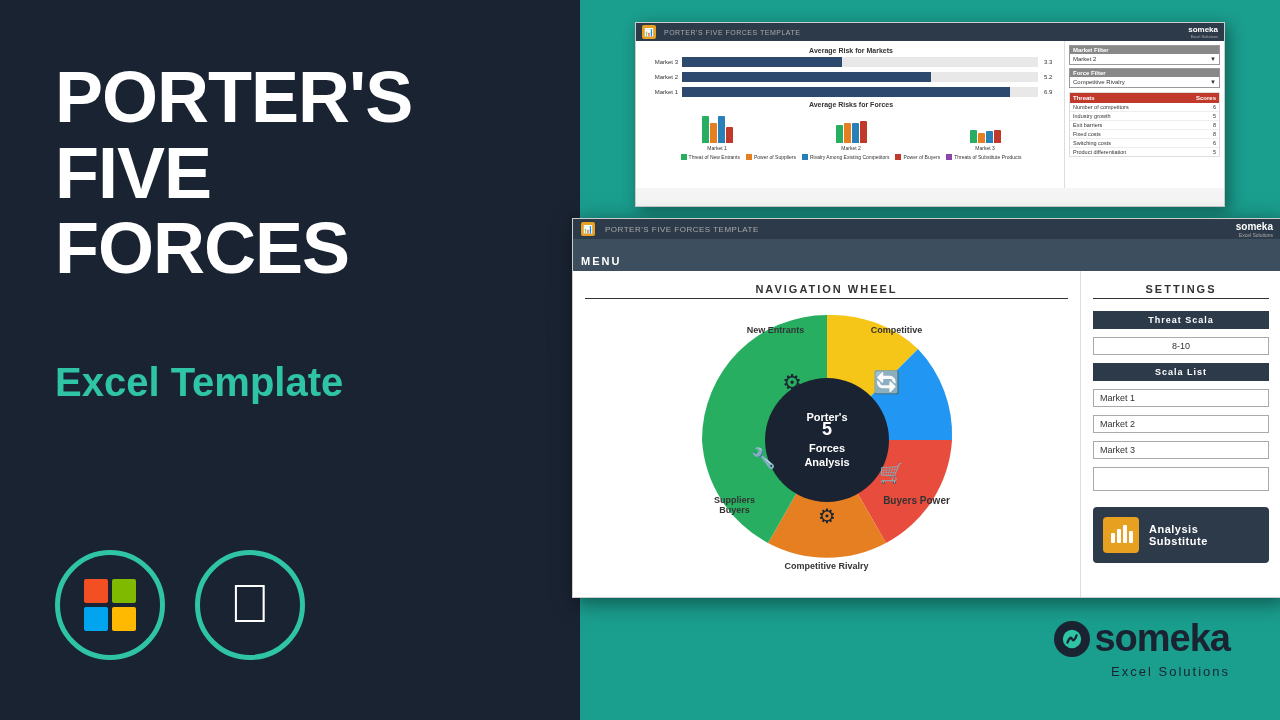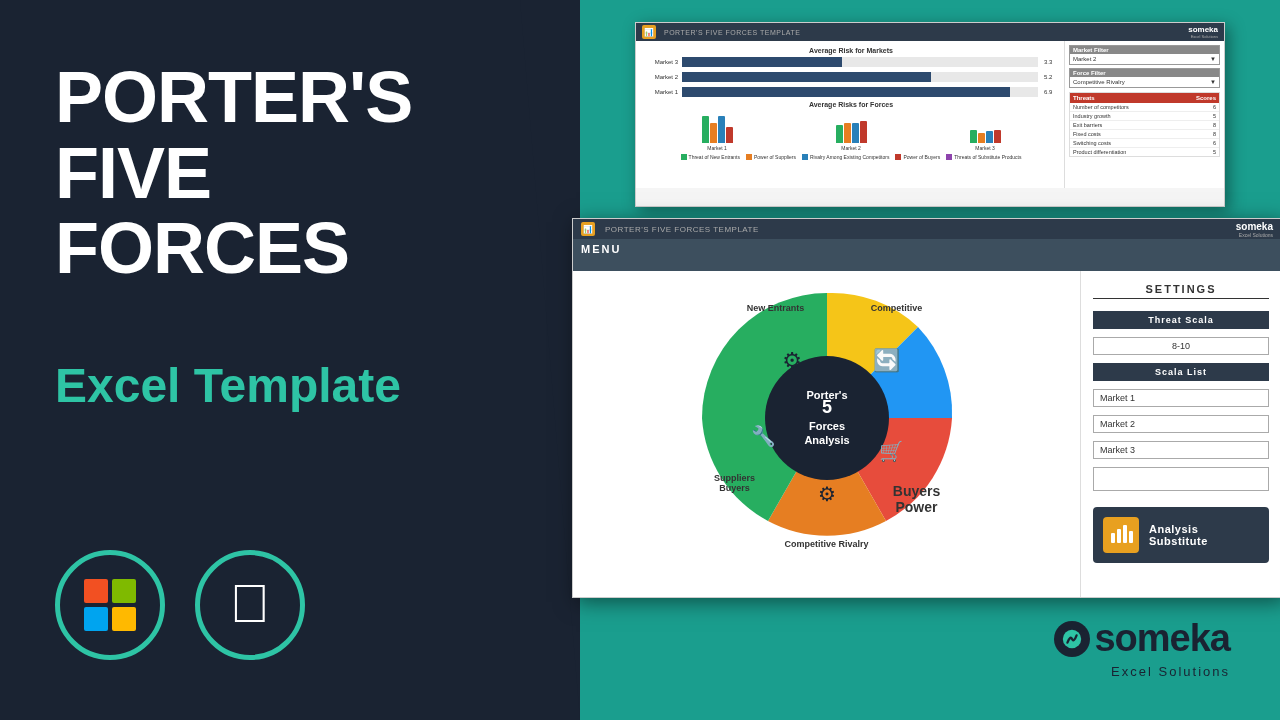"MENU" .menu-subtitlebar { align-items: flex-end -> flex-start }
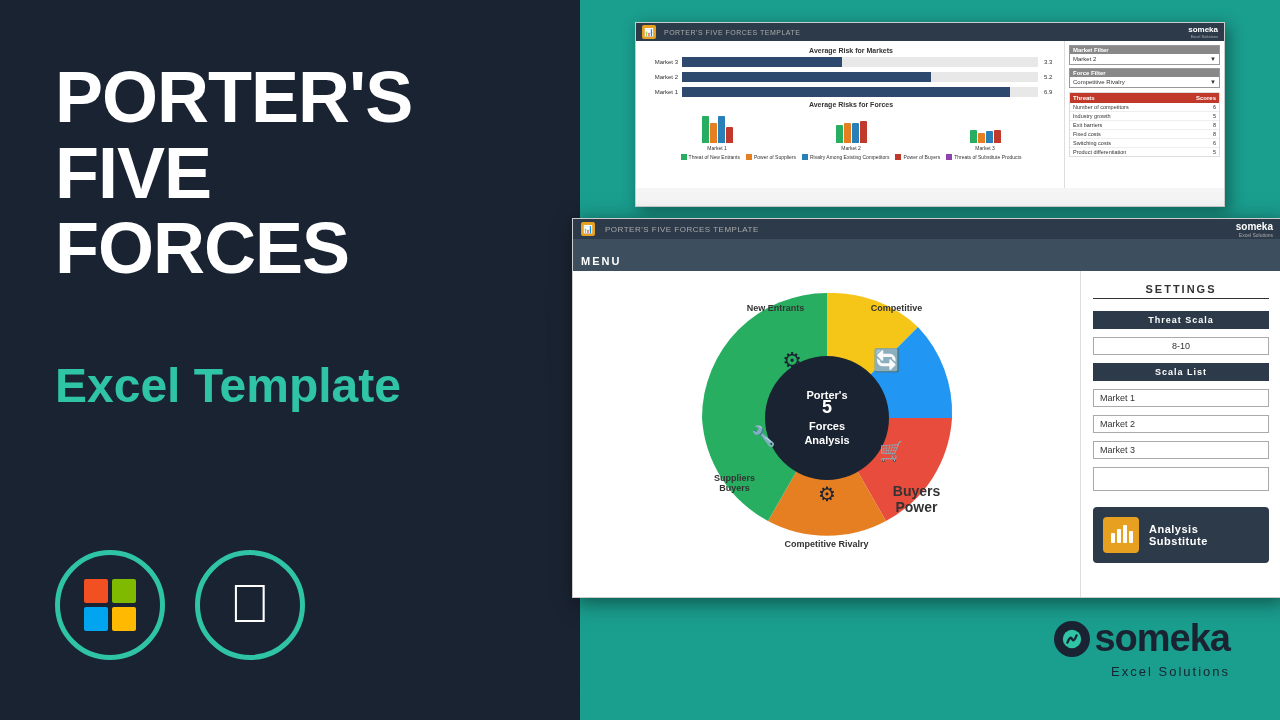"NAVIGATION WHEEL" div.nav-wheel-title { html: none -> <div>NAVIGATION WHEEL</div> }
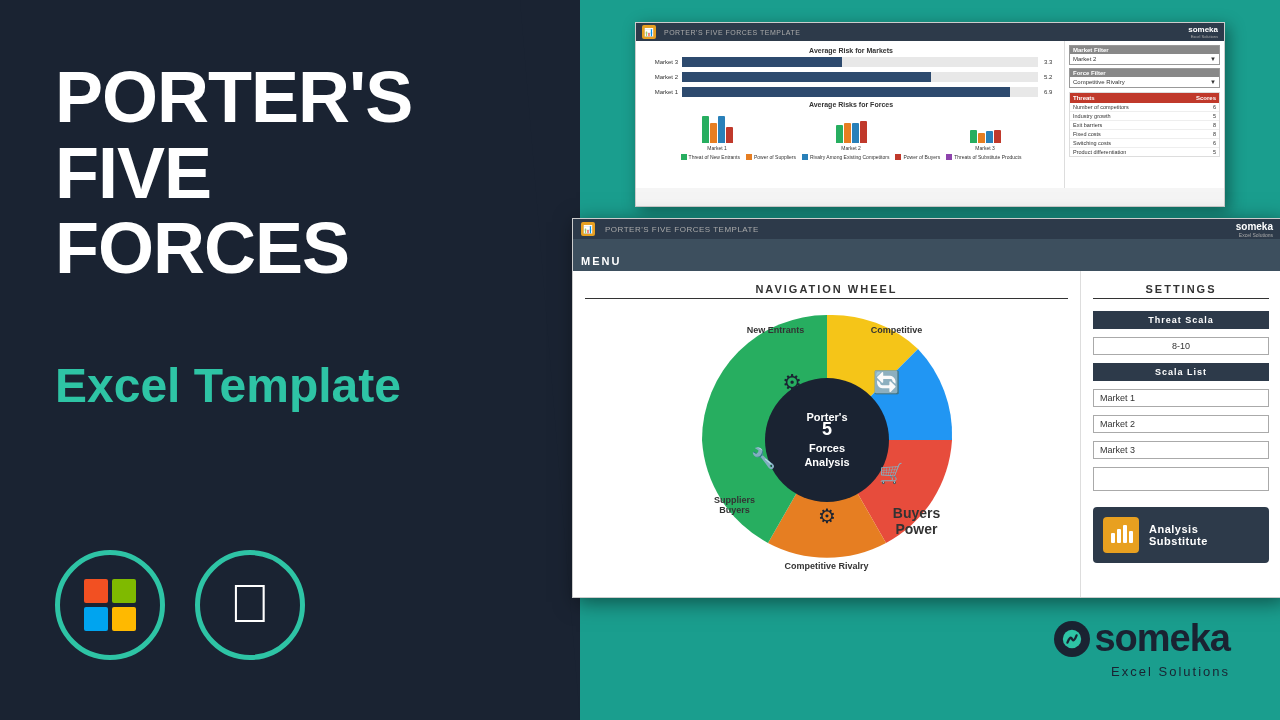"Excel Template" .subtitle h2 { font-size: 48px -> 40px }
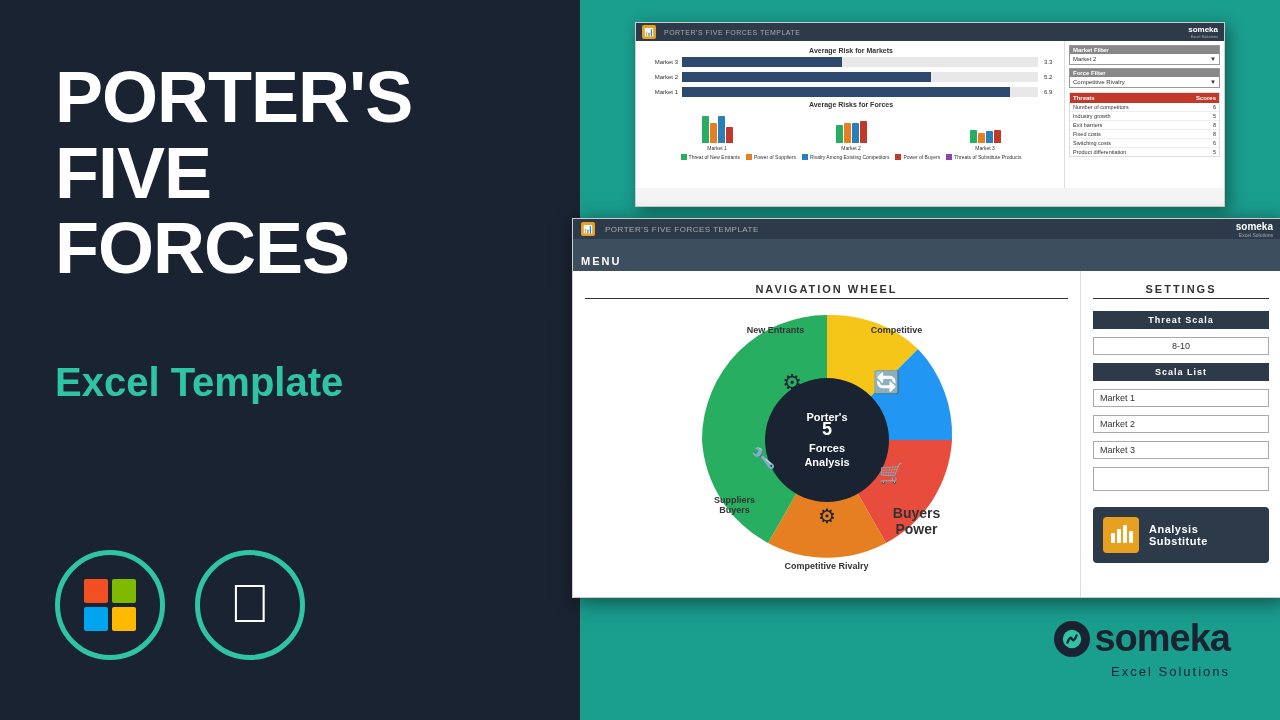"Buyers Power" div { font-size: 14px -> 10px; top: 200px -> 190px }
